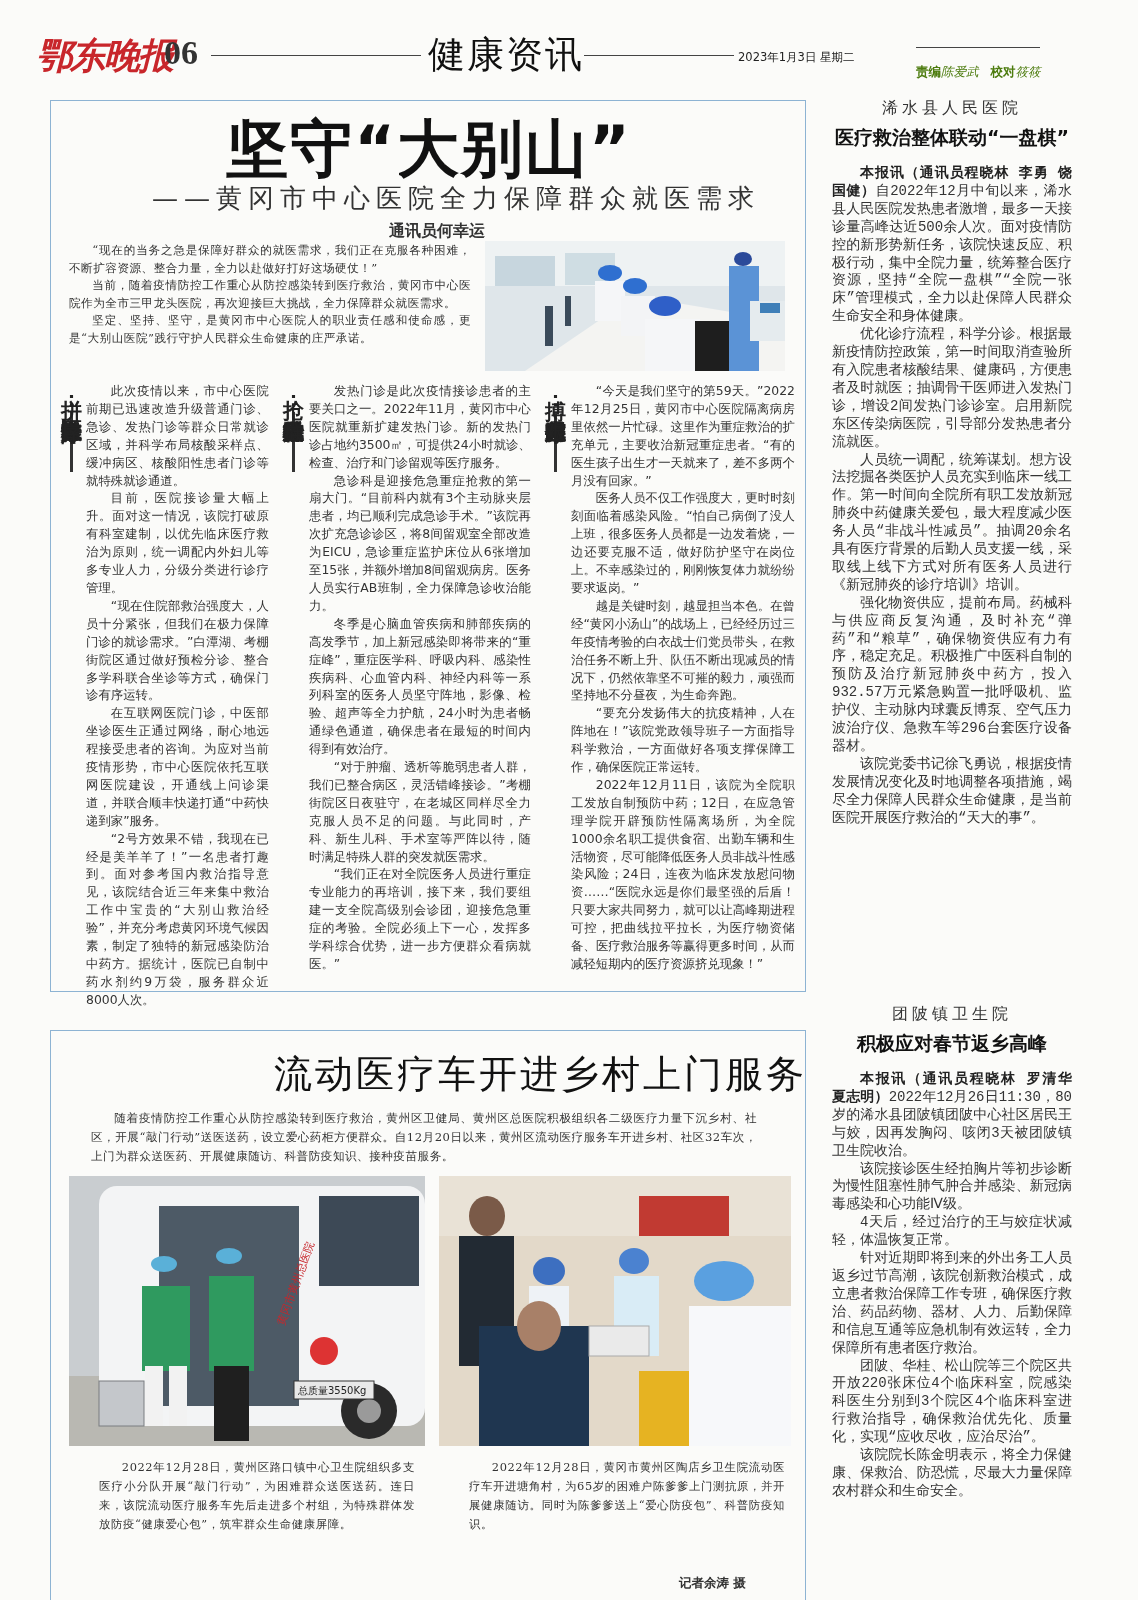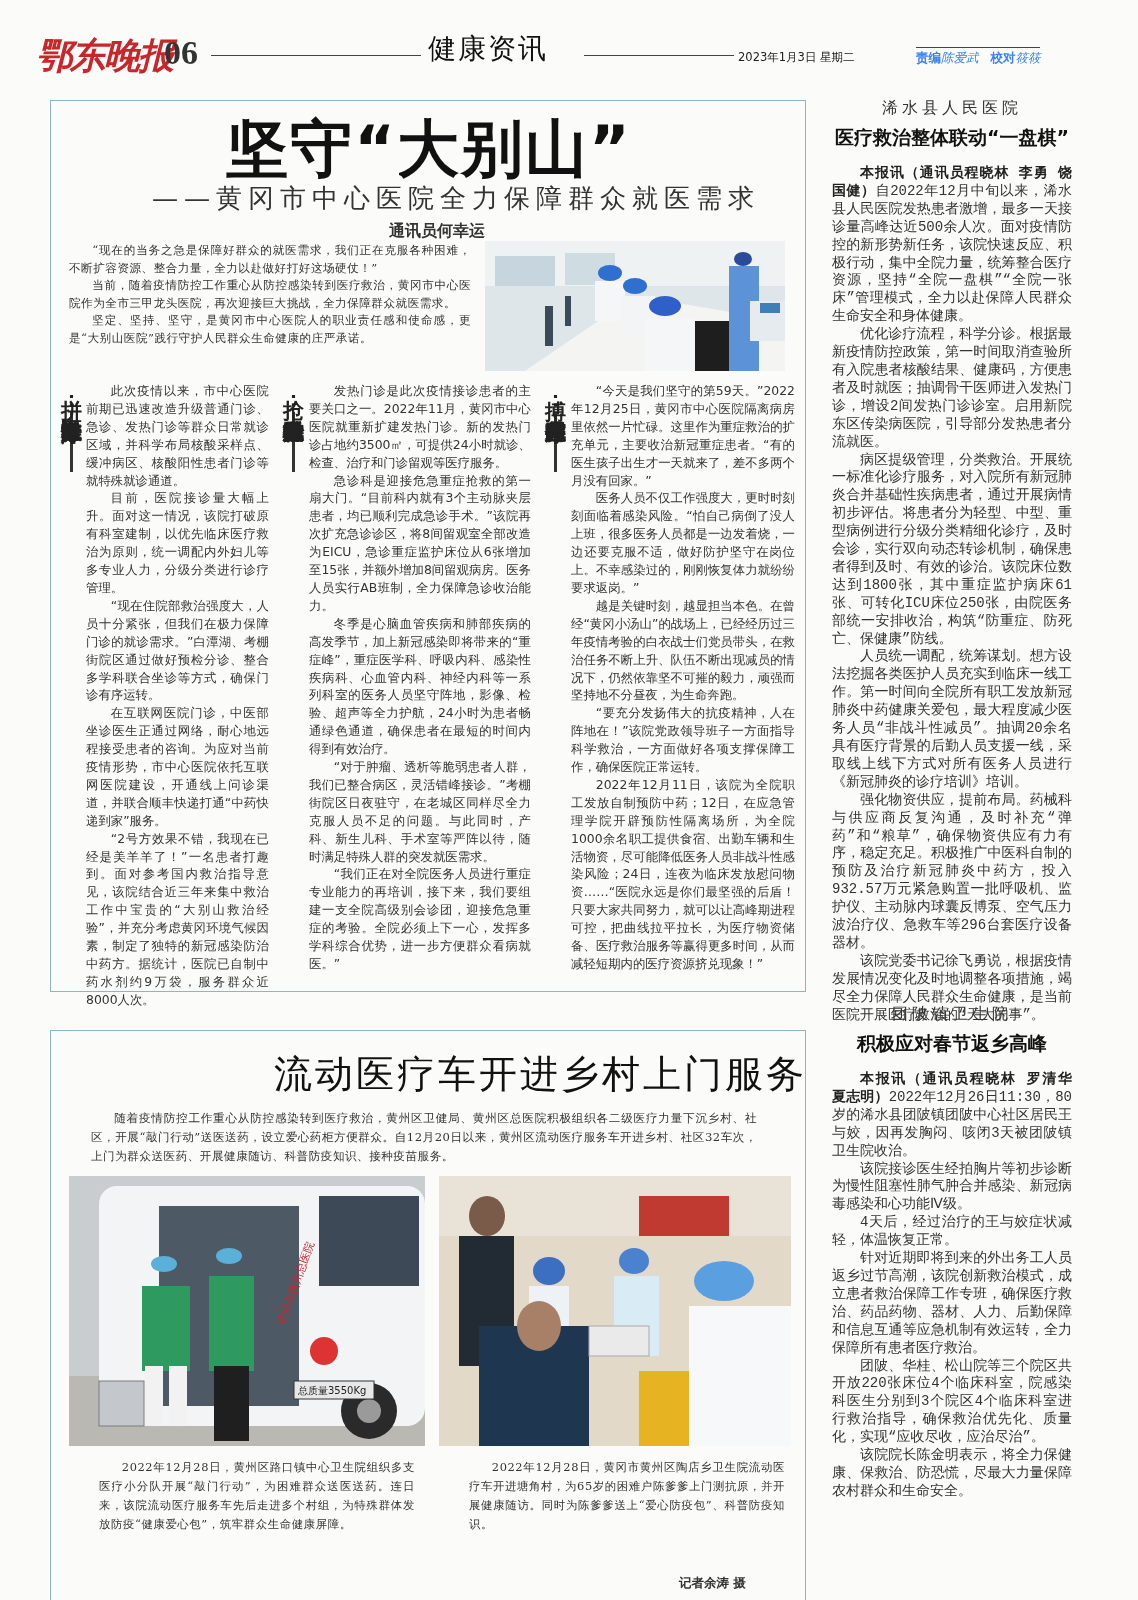"健康资讯" .section-title { font-size: 28px -> 37px }
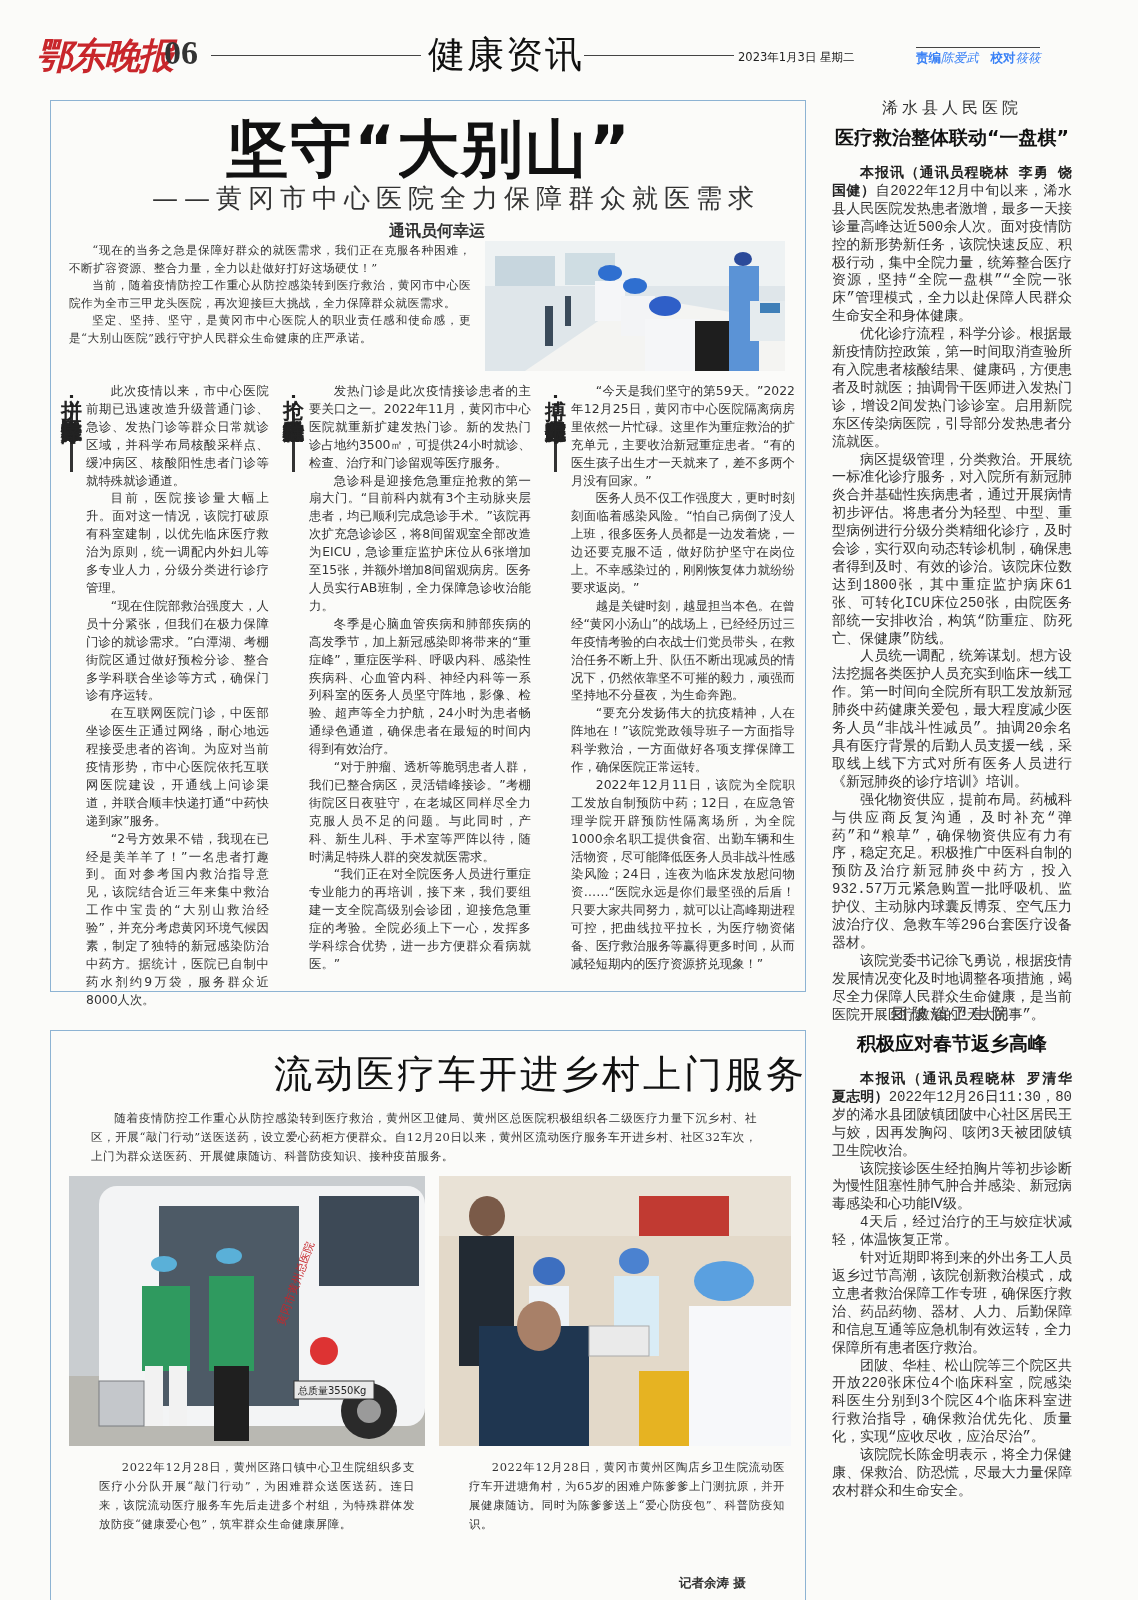"责编陈爱武 校对筱筱" .editors { color: #3b82f6 -> #4d7c0f; padding-top: 2px -> 16px }
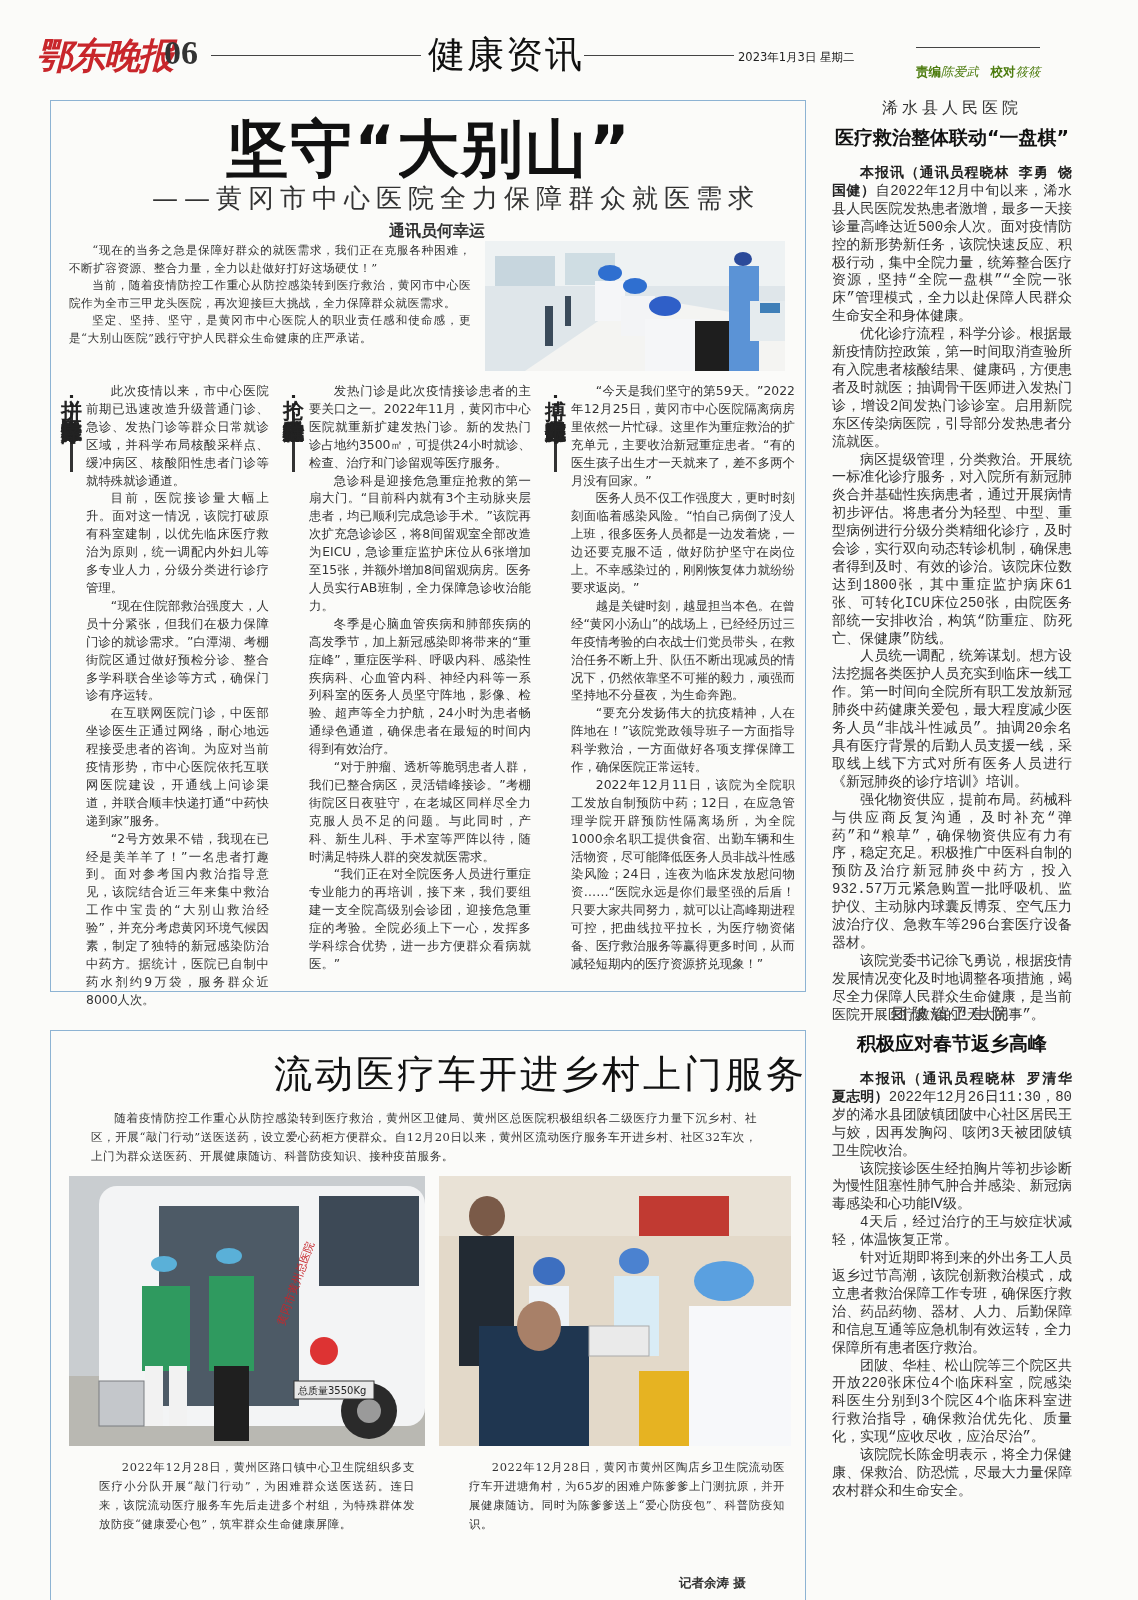"病区提级管理，分类救治。开展统一标准化诊疗服务，对入院所有新冠肺炎合并基础性疾病" p { html: <p>病区提级管理，分类救治。开展统一标准化诊疗服务，对入院所有新冠肺炎合并基础性疾病患者，通过开展病情初步评估。将患者分为轻型、中型、重型病例进行分级分类精细化诊疗，及时会诊，实行双向动态转诊机制，确保患者得到及时、有效的诊治。该院床位数达到1800张，其中重症监护病床61张、可转化ICU床位250张，由院医务部统一安排收治，构筑“防重症、防死亡、保健康”防线。</p> -> none }
